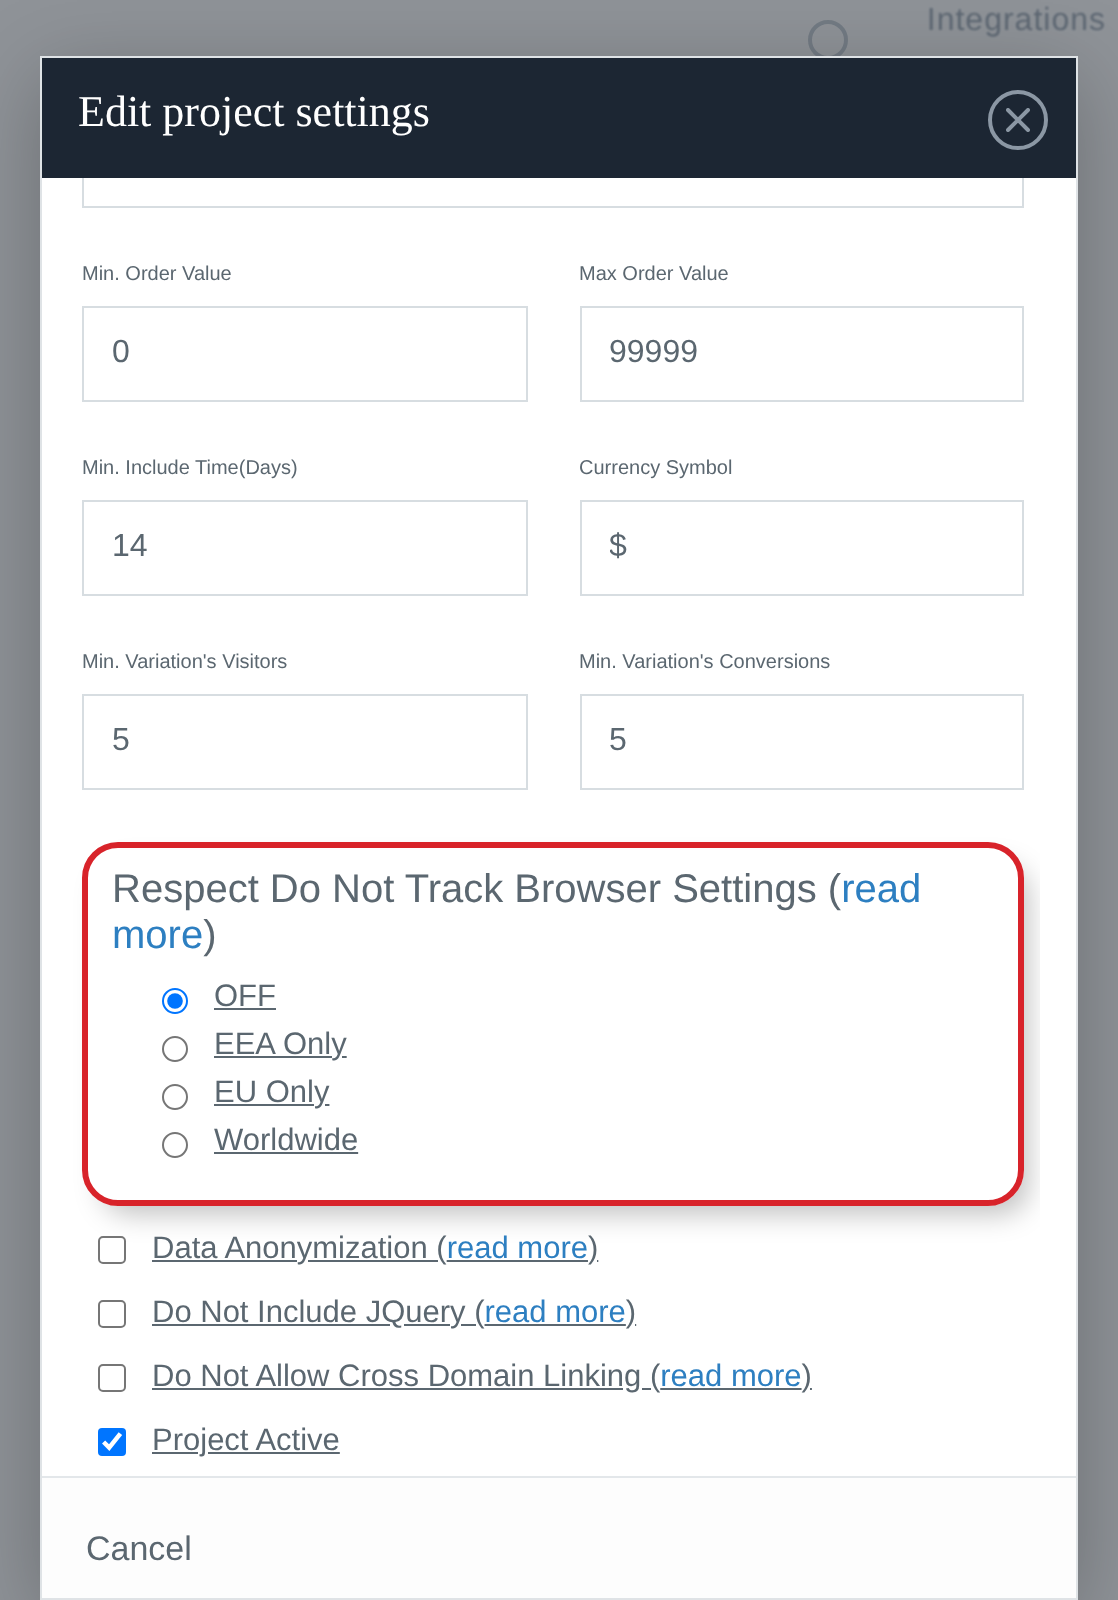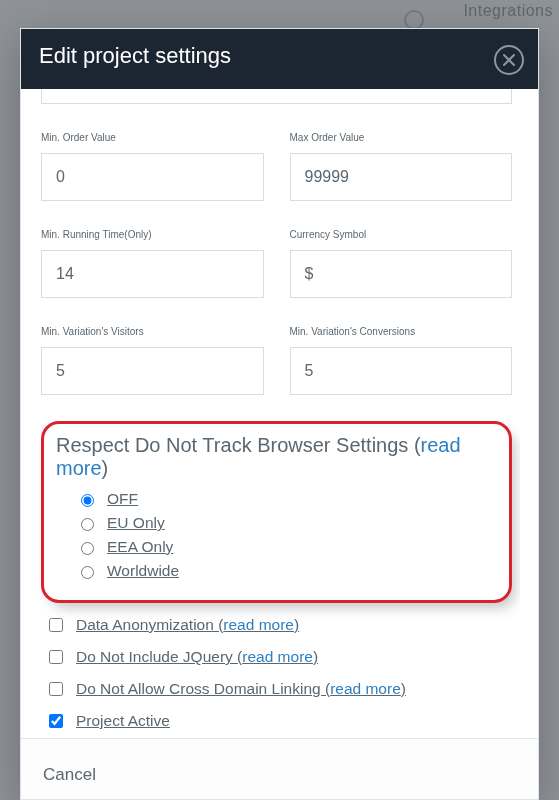"Edit project settings" .dialog-title { font-family: none -> Liberation Serif, serif }
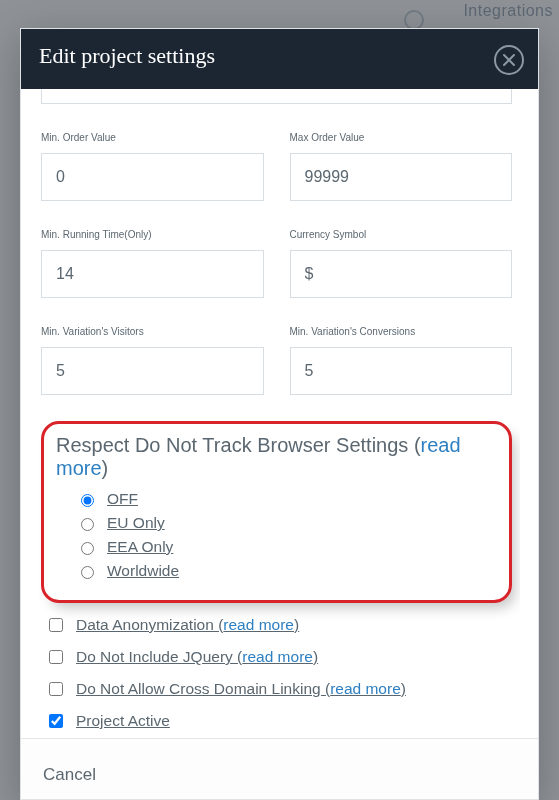"Min. Running Time(Only)" div.field-label { text: Running Time(Only -> Include Time(Days }
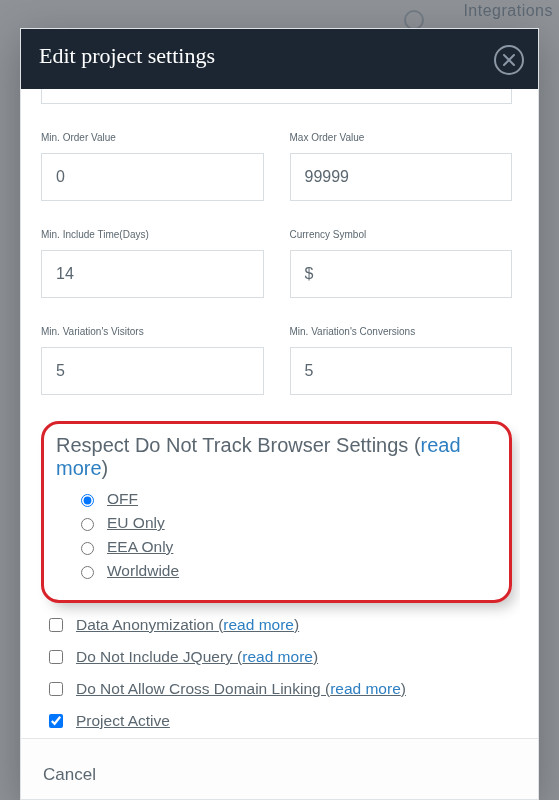"EU Only" label.radio-row { order: before "EEA Only" -> after "EEA Only" }
